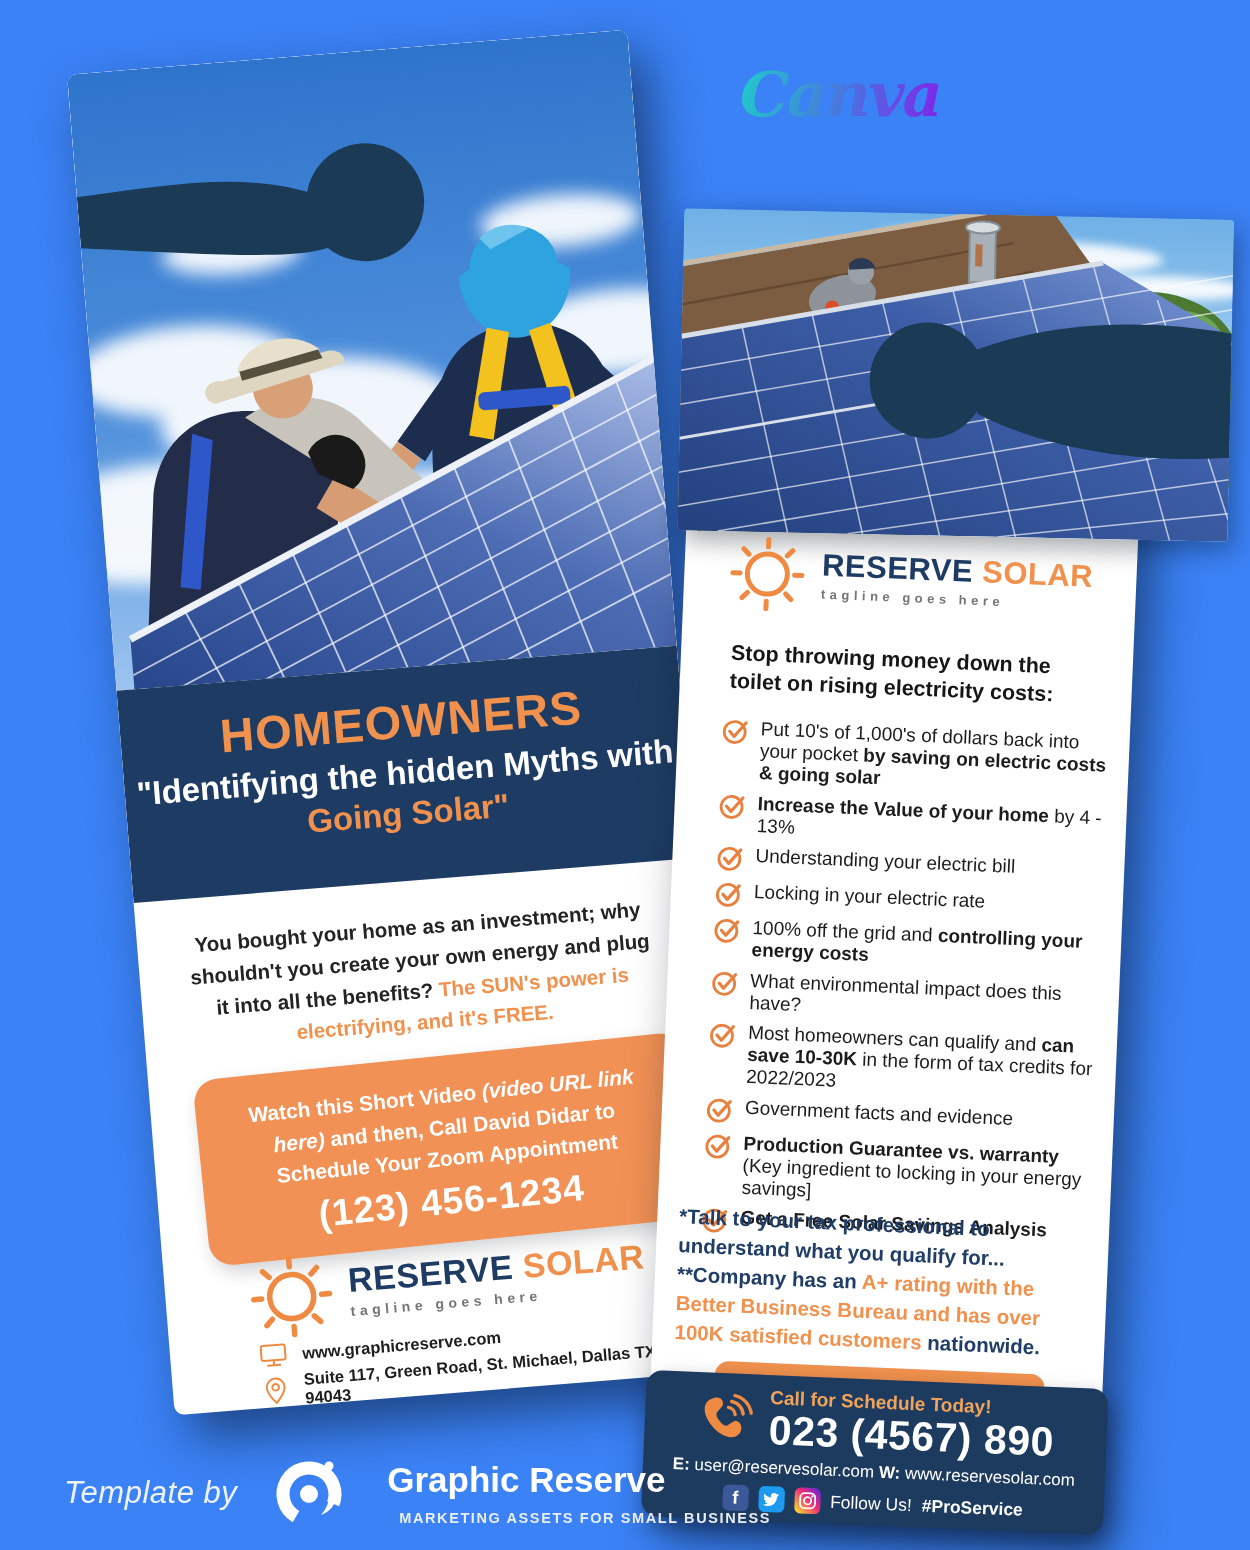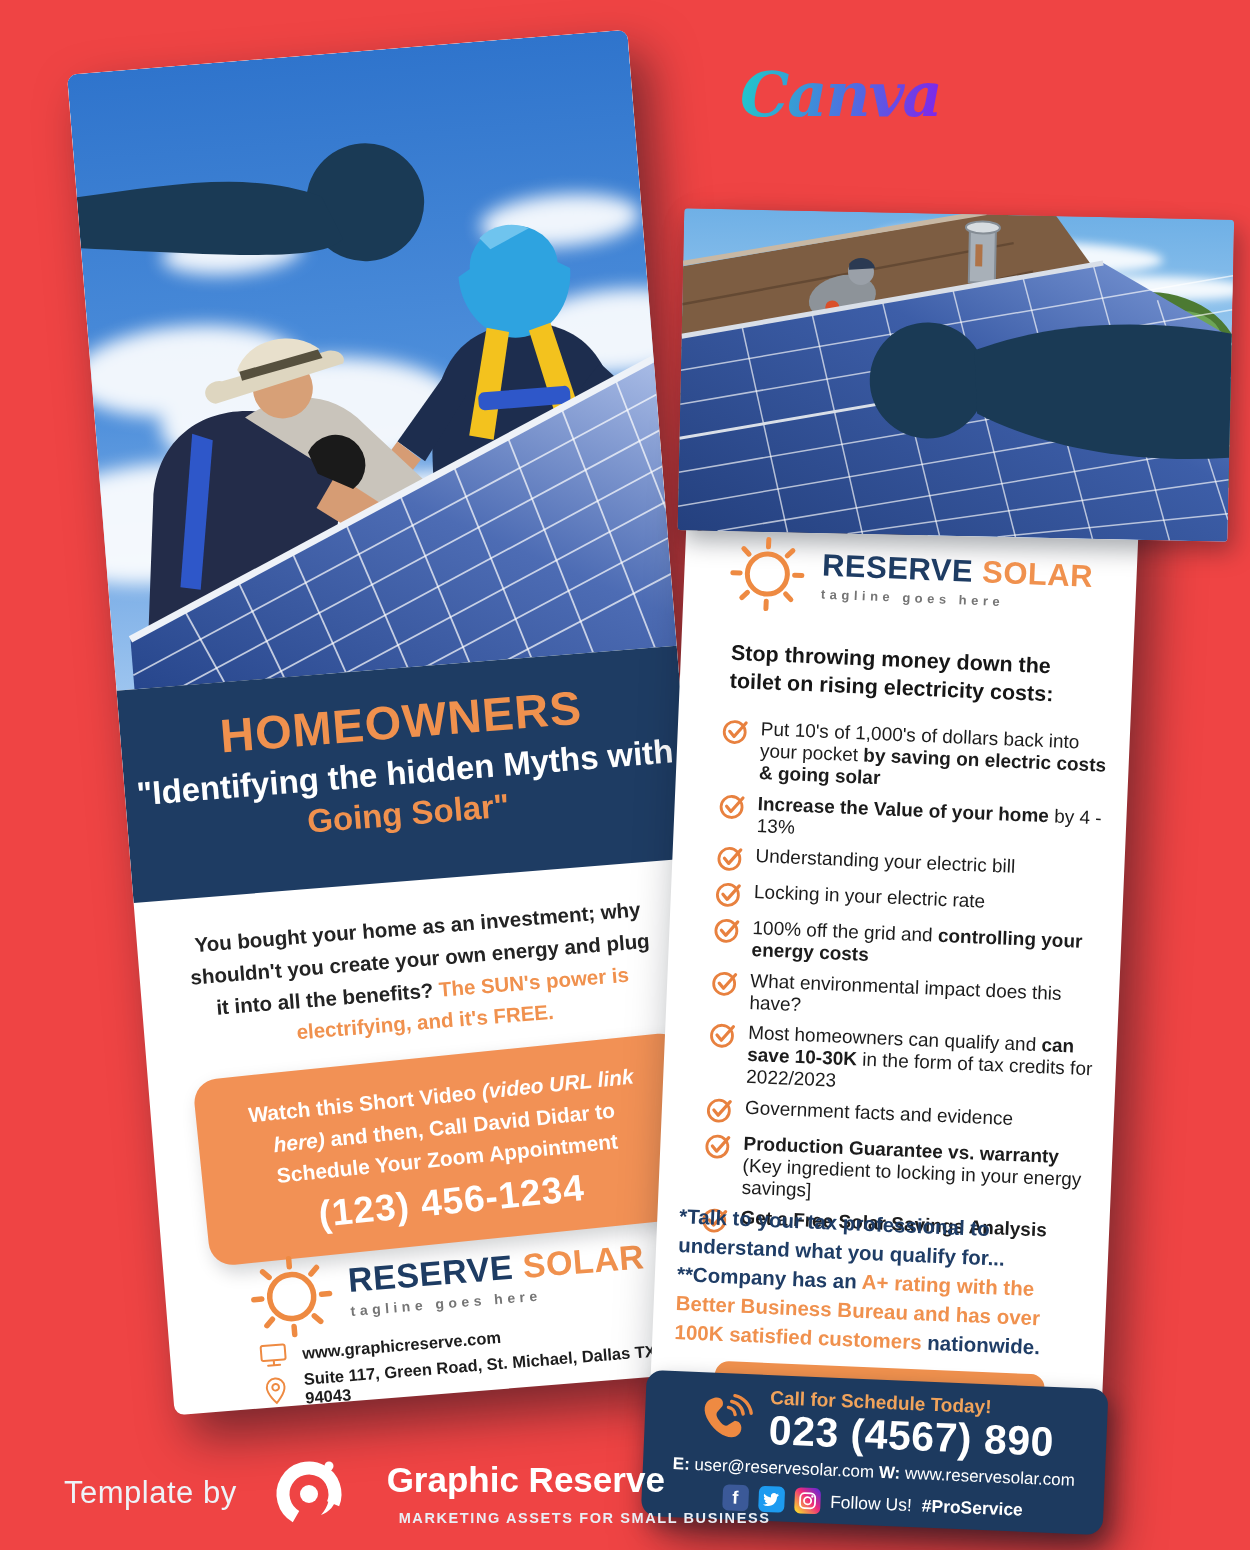"Canva" #canvas { background: #ef4444 -> #3b82f6 }
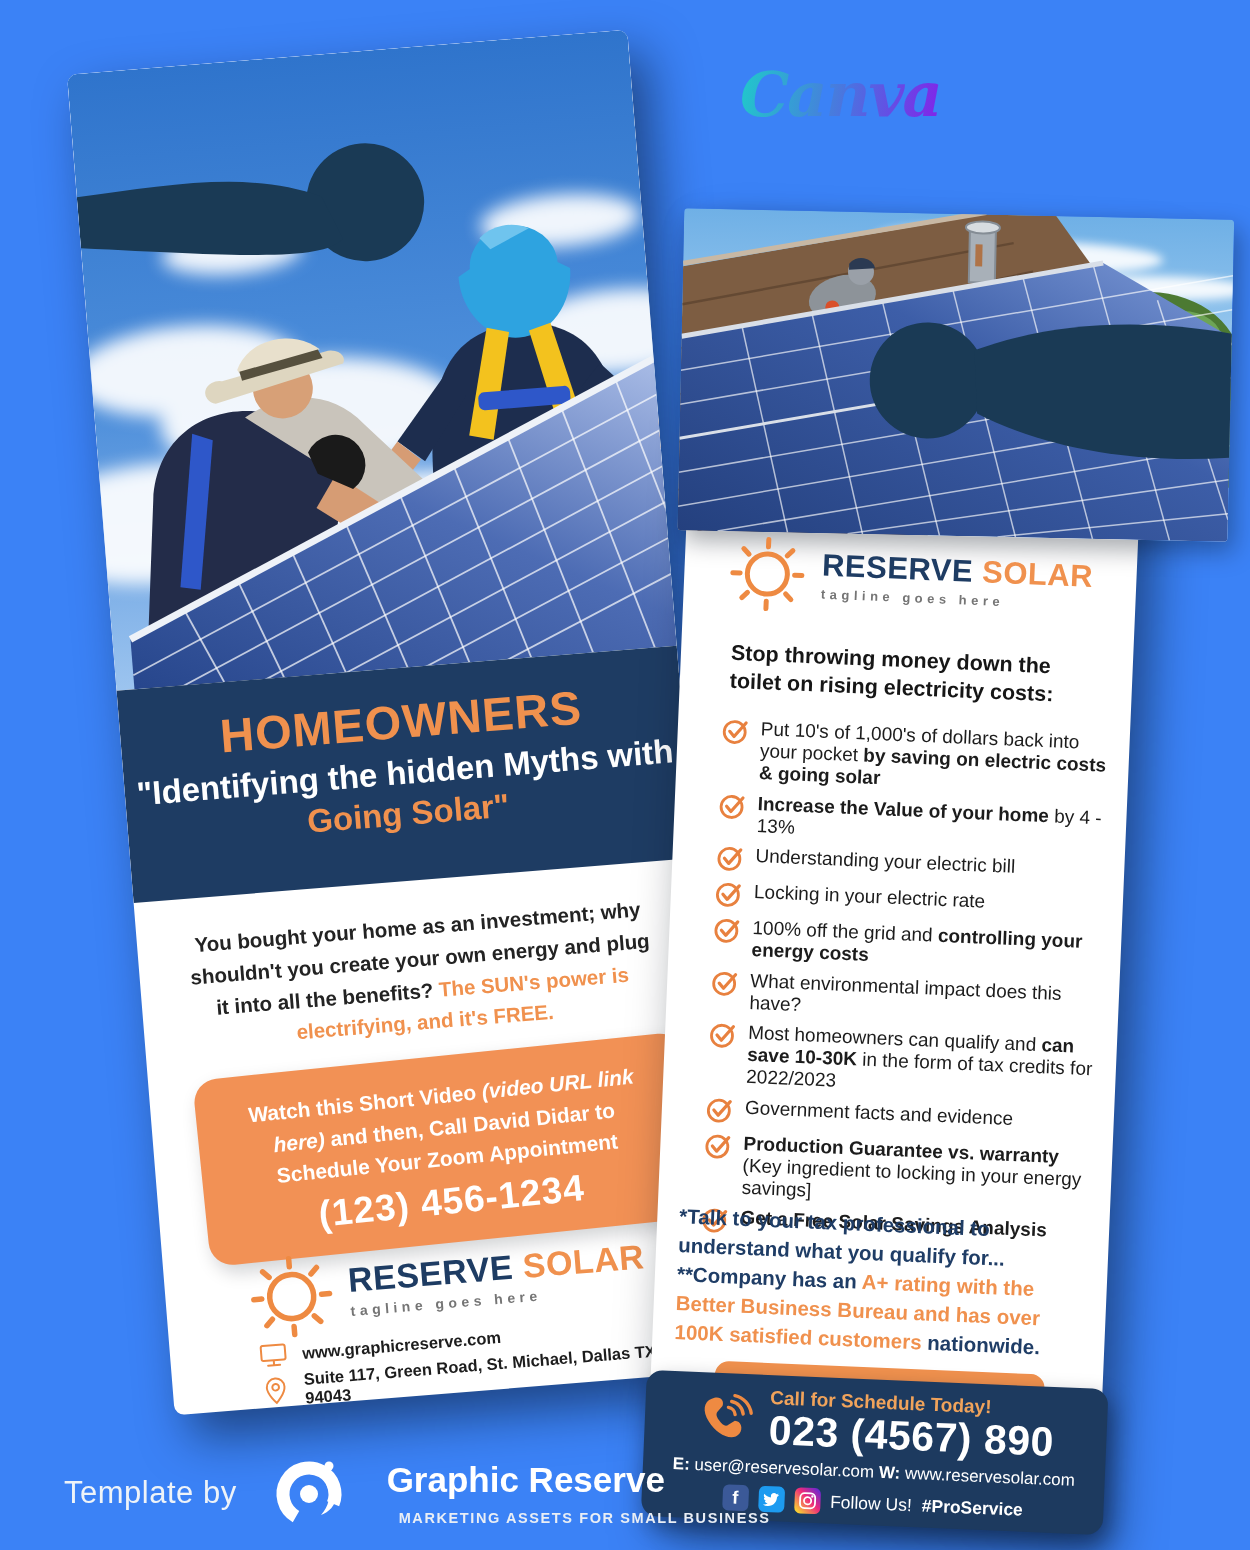"Template by" .credit-prefix { font-style: none -> italic }
